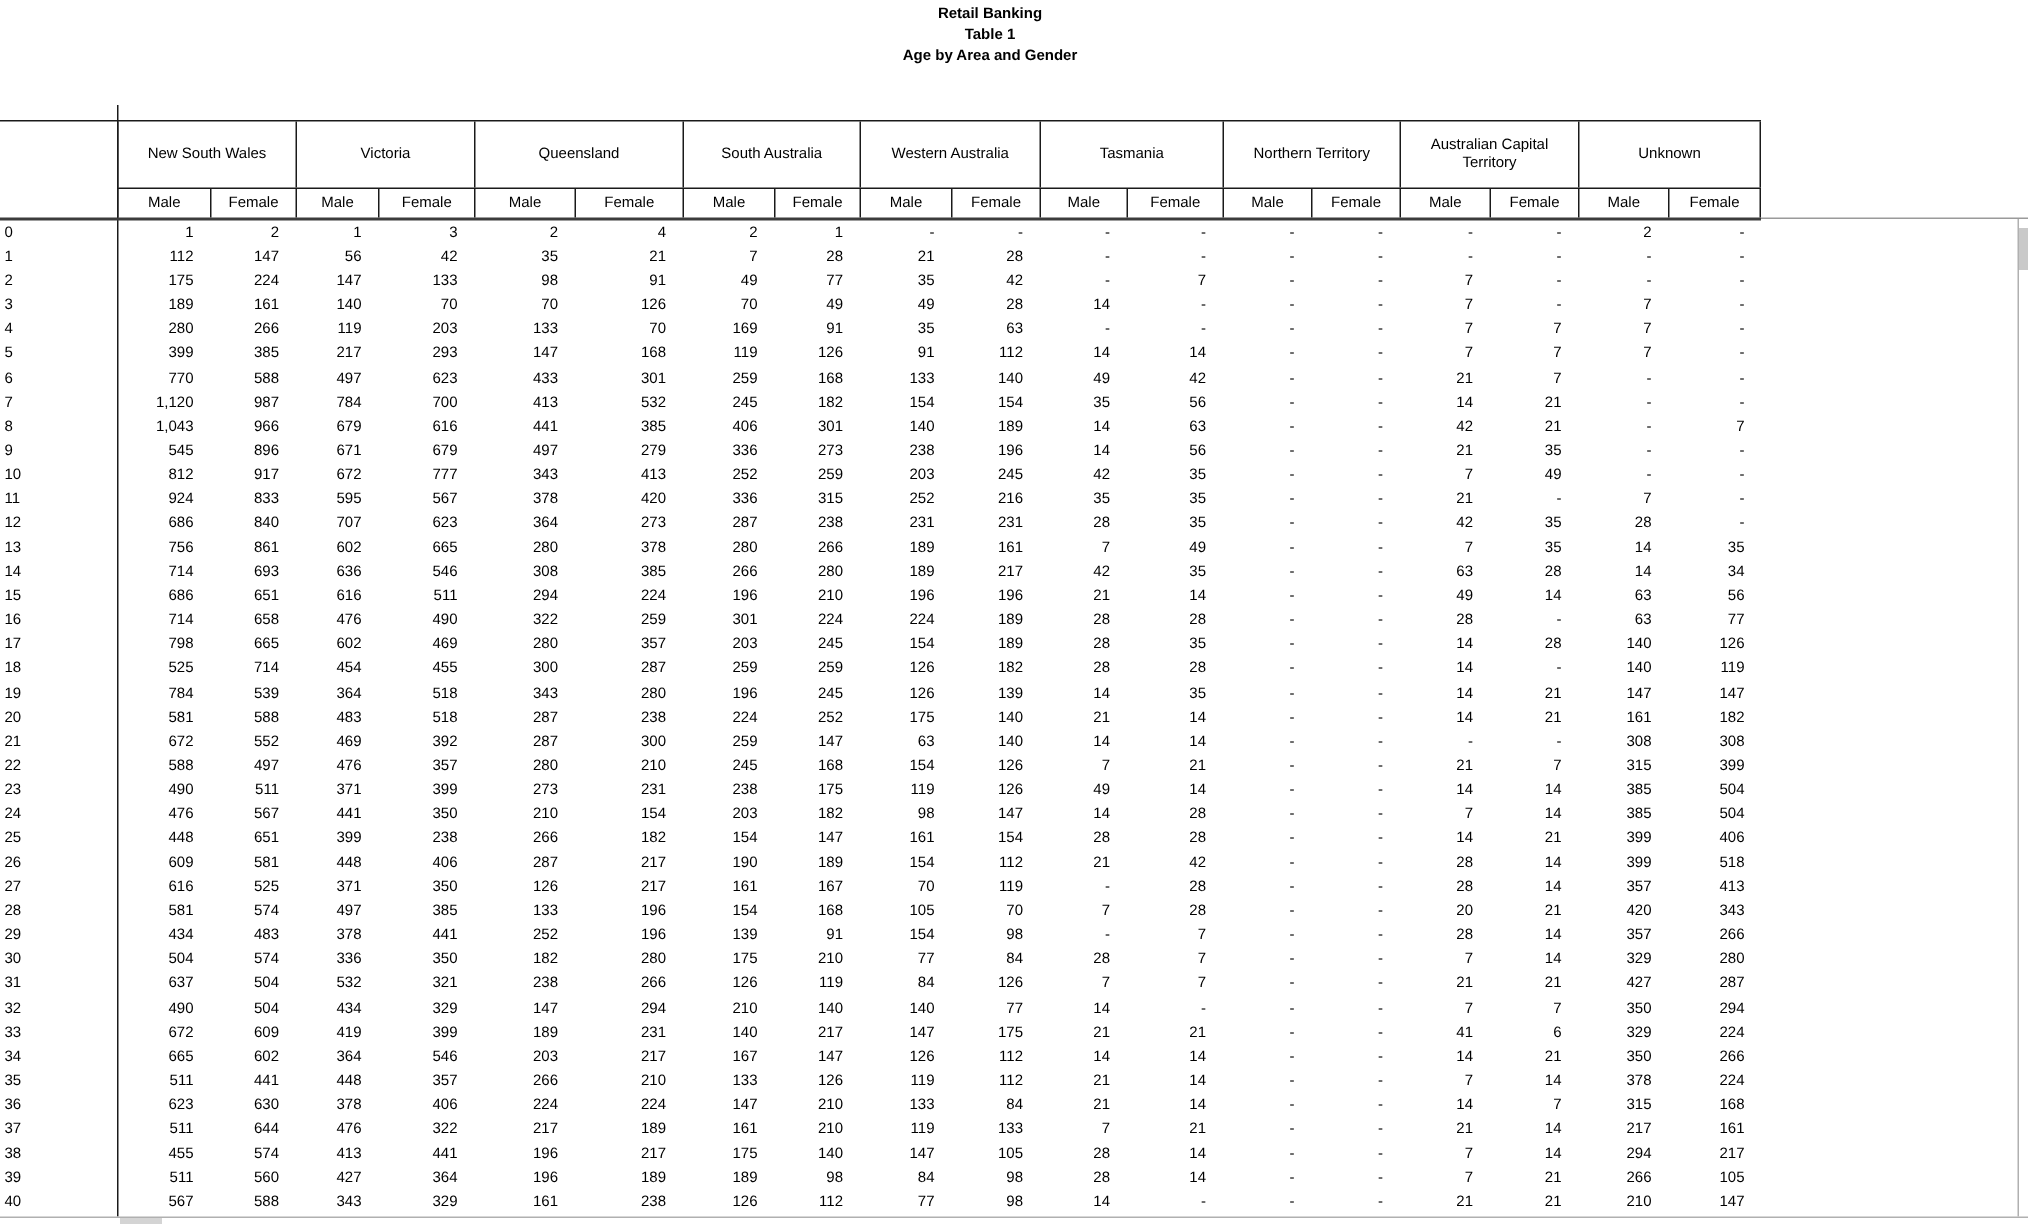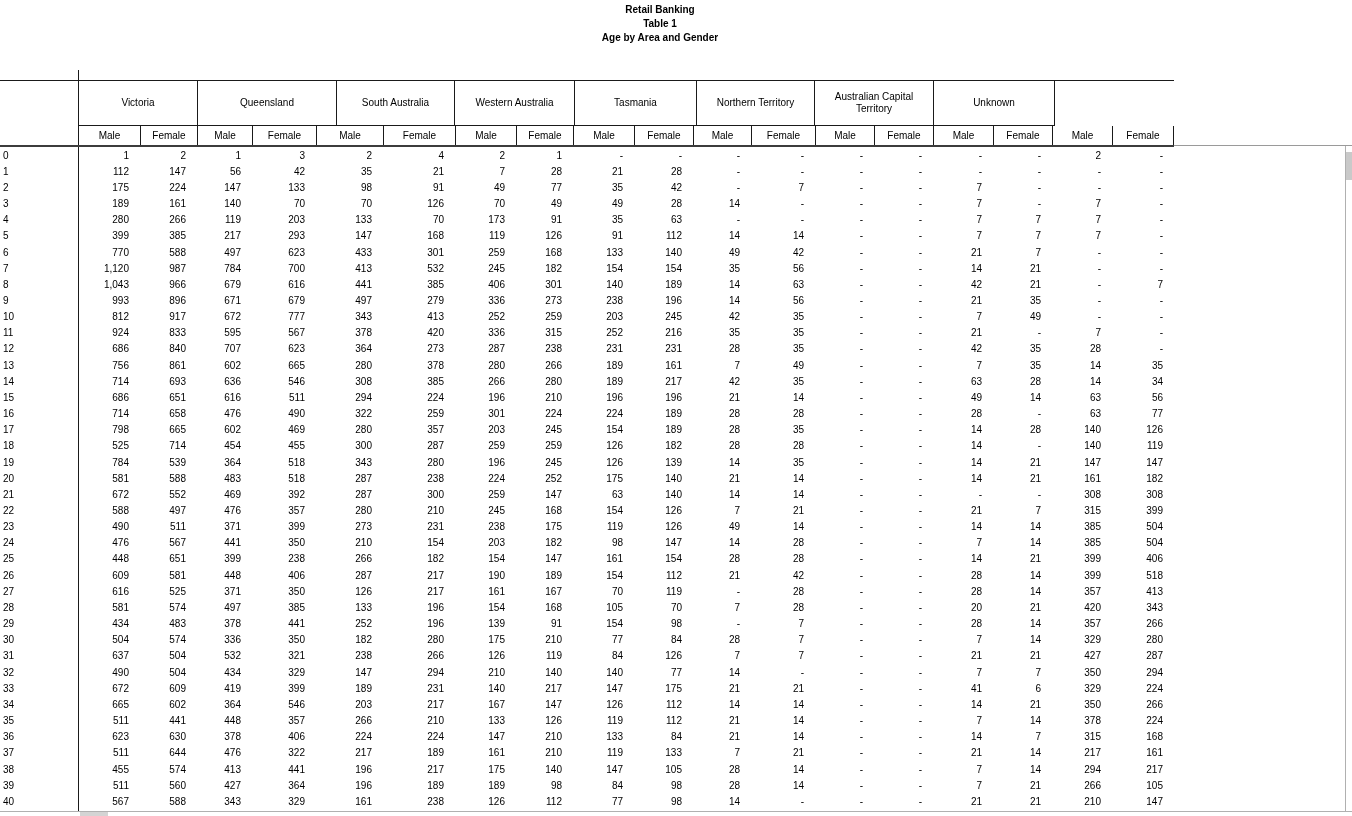"New South Wales" div.gcell { html: none -> <div>New South Wales</div> }
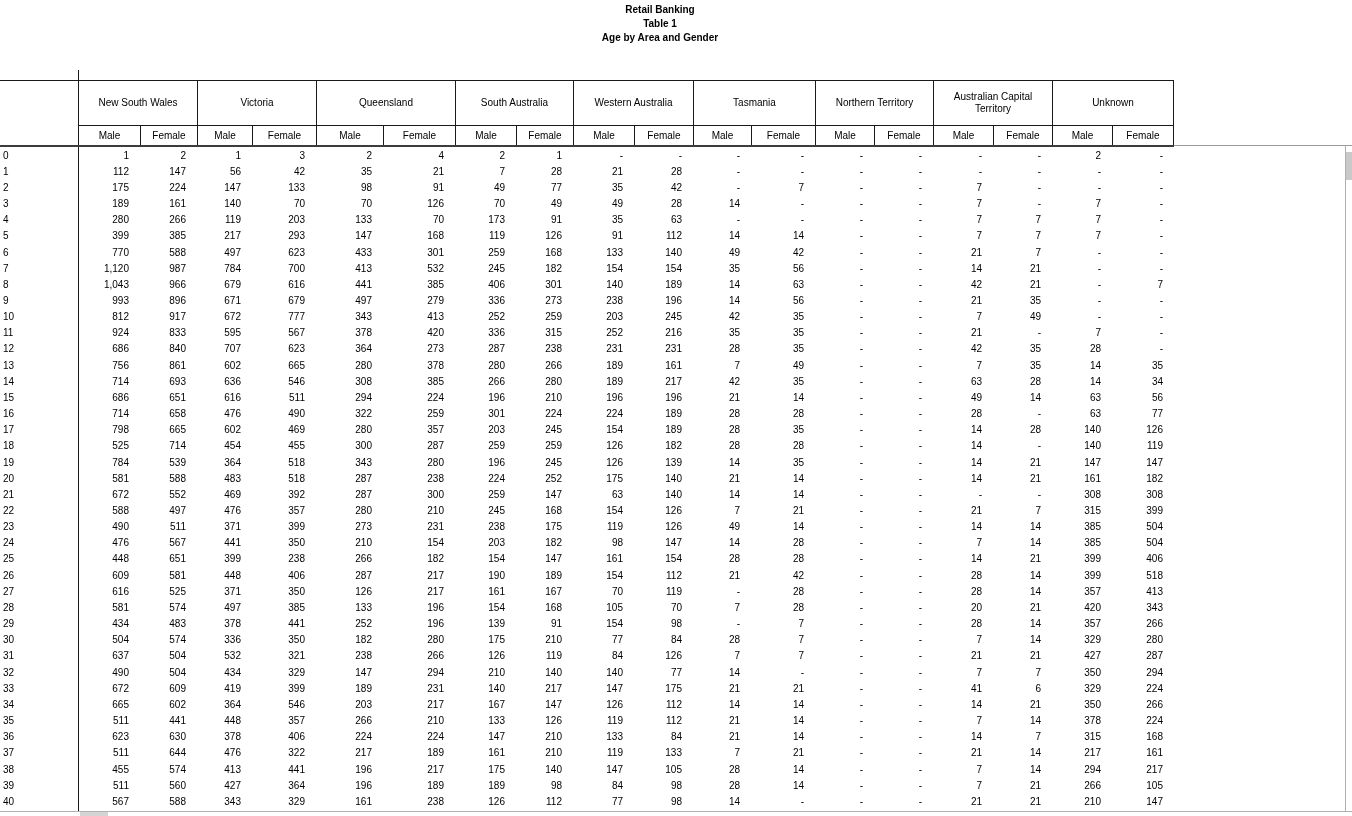"173" div.cell { text: 173 -> 169 }
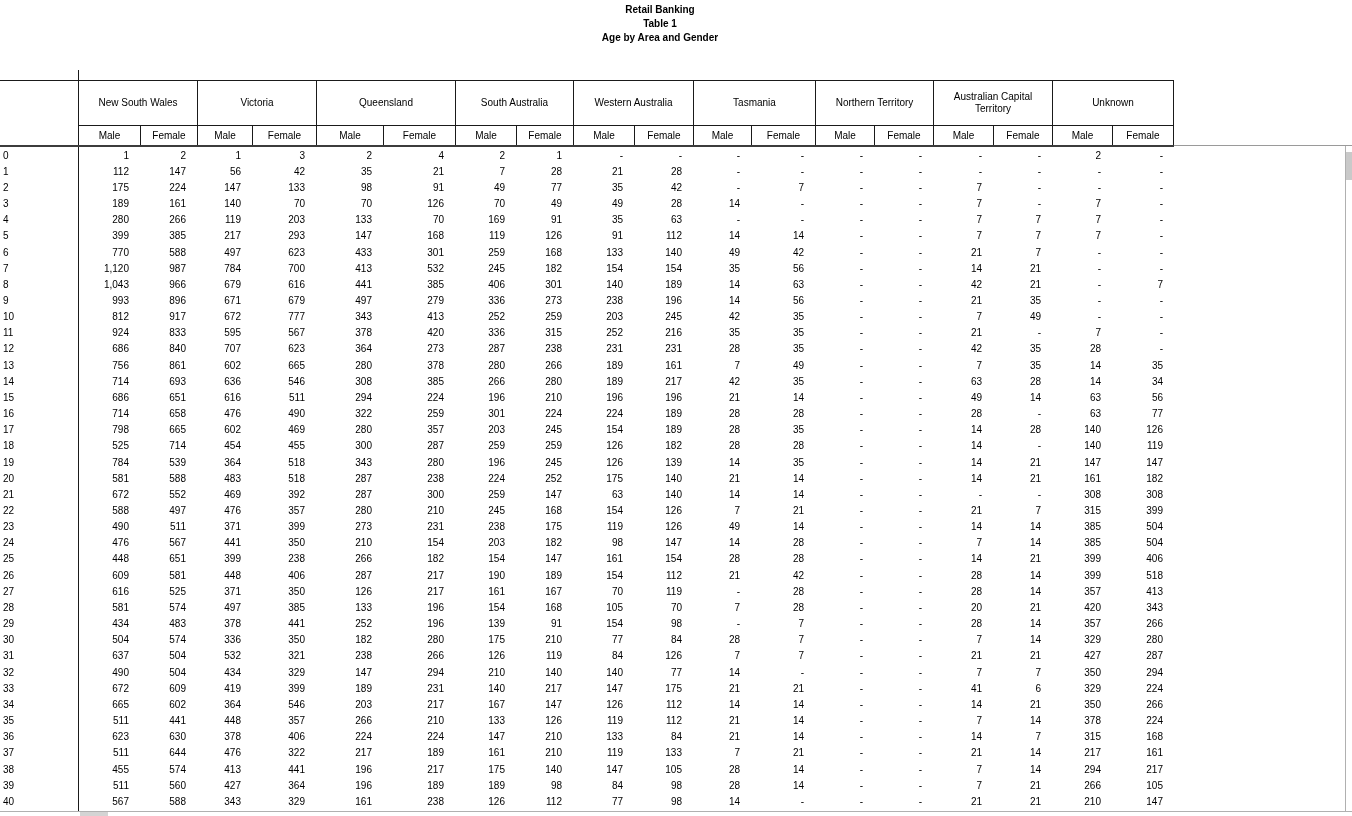"993" div.cell { text: 993 -> 545 }
